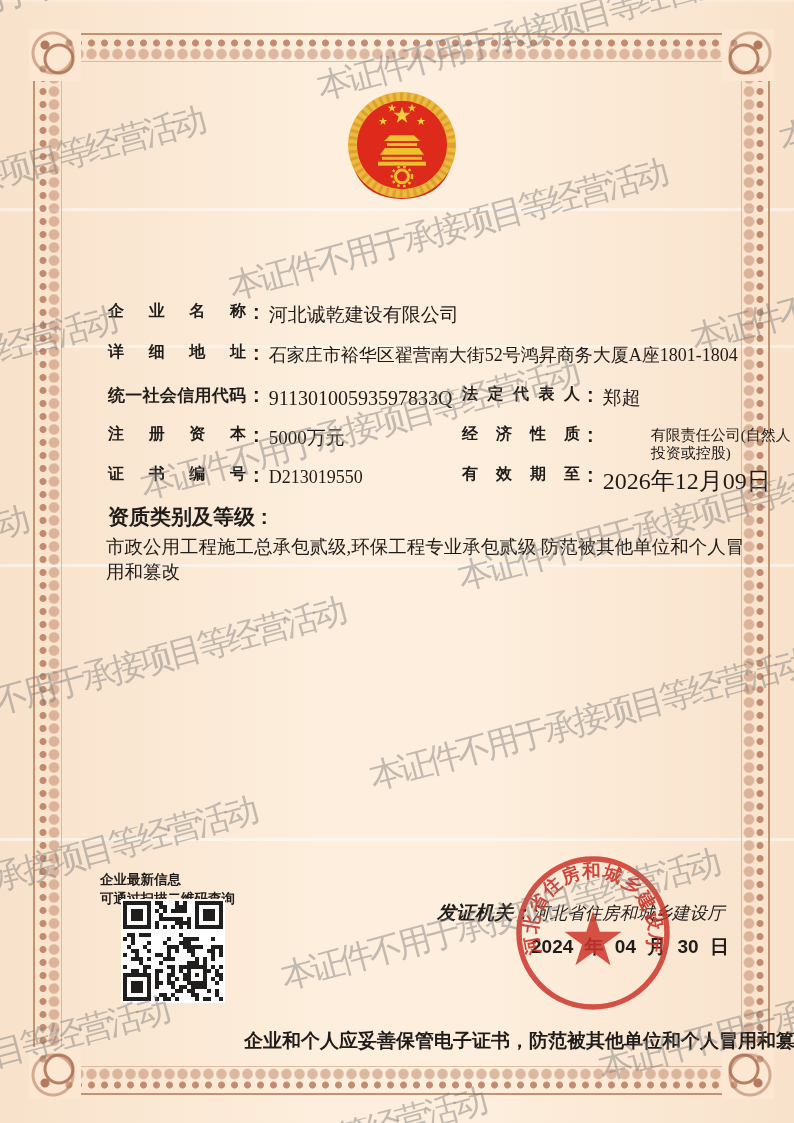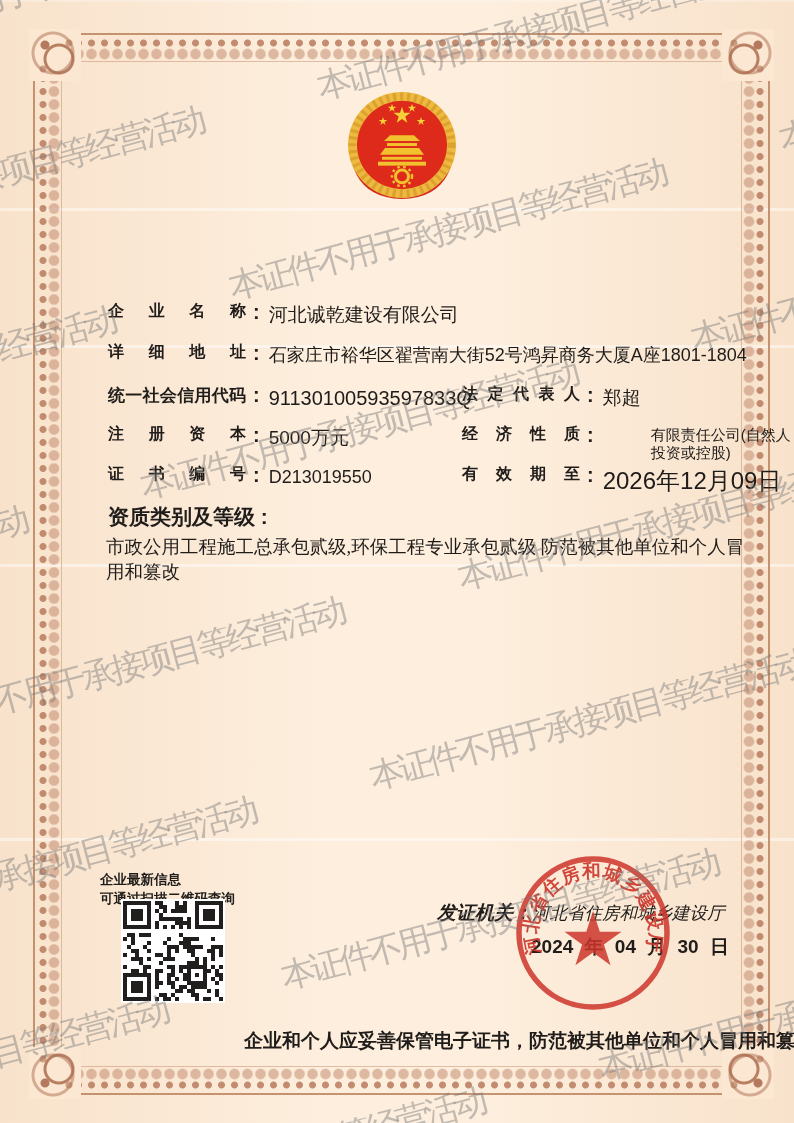"河北诚乾建设有限公司" .fvalue { font-family: Liberation Sans, sans-serif -> Liberation Serif, serif }
